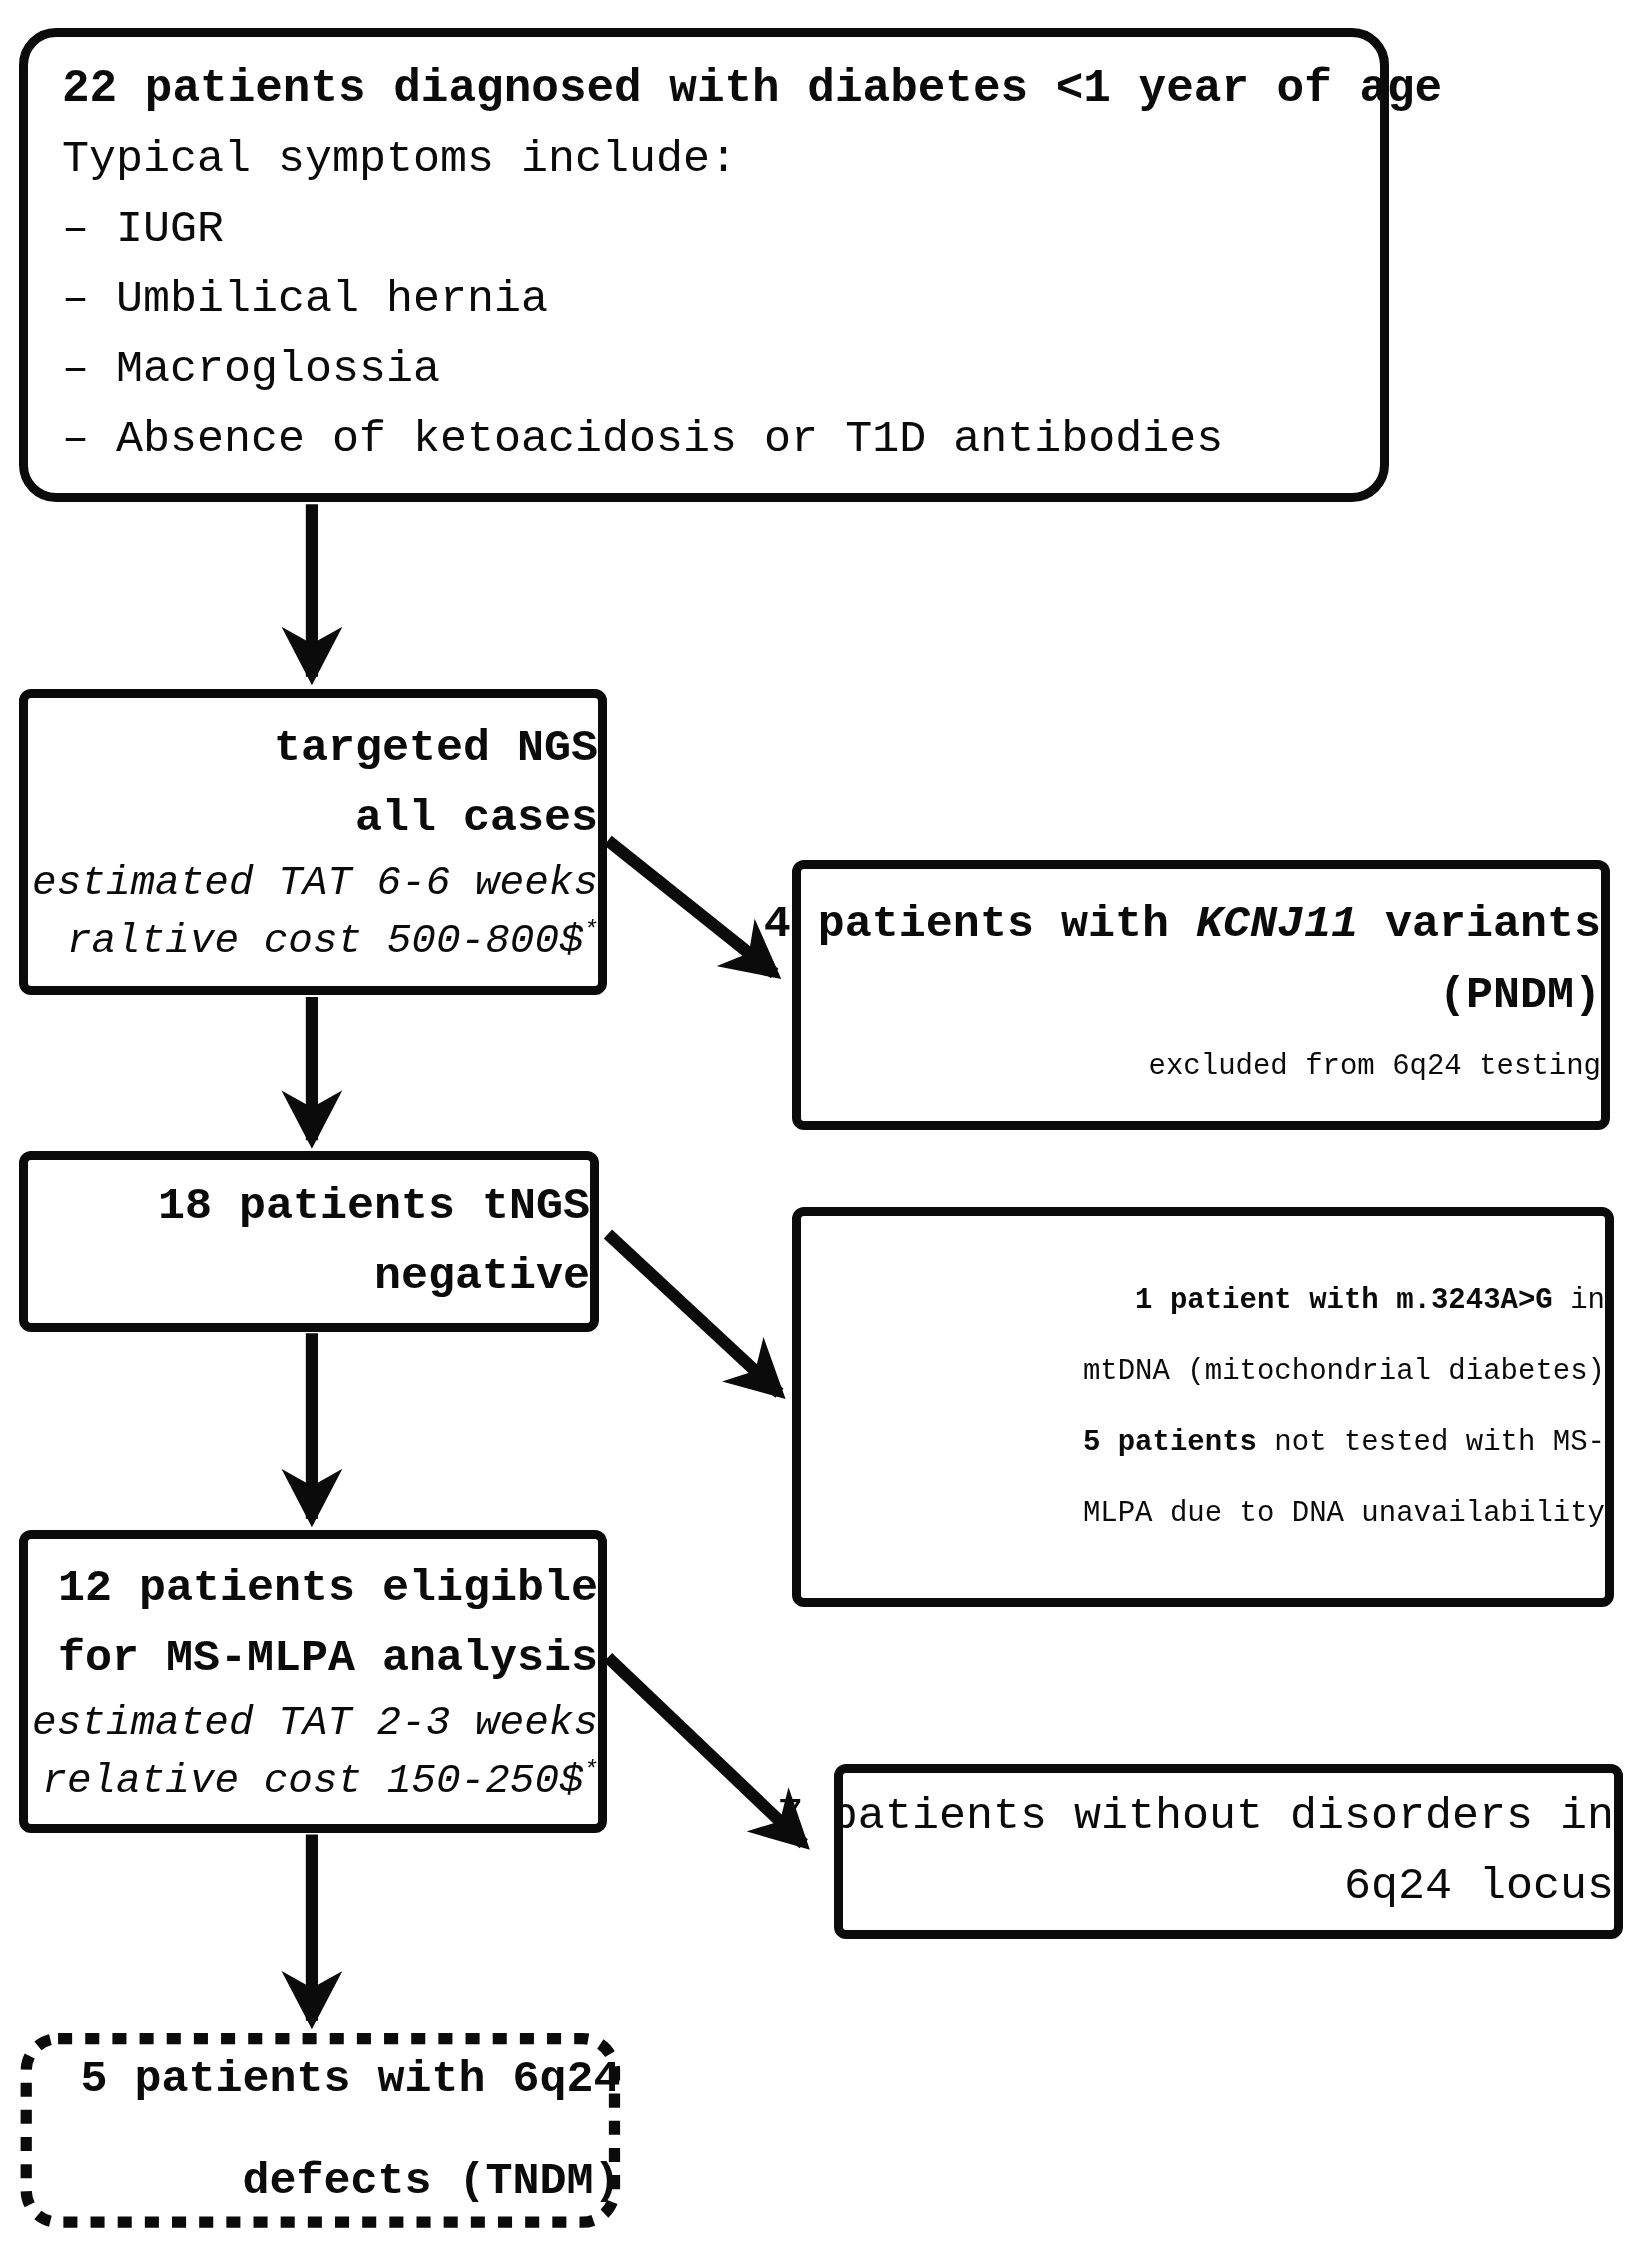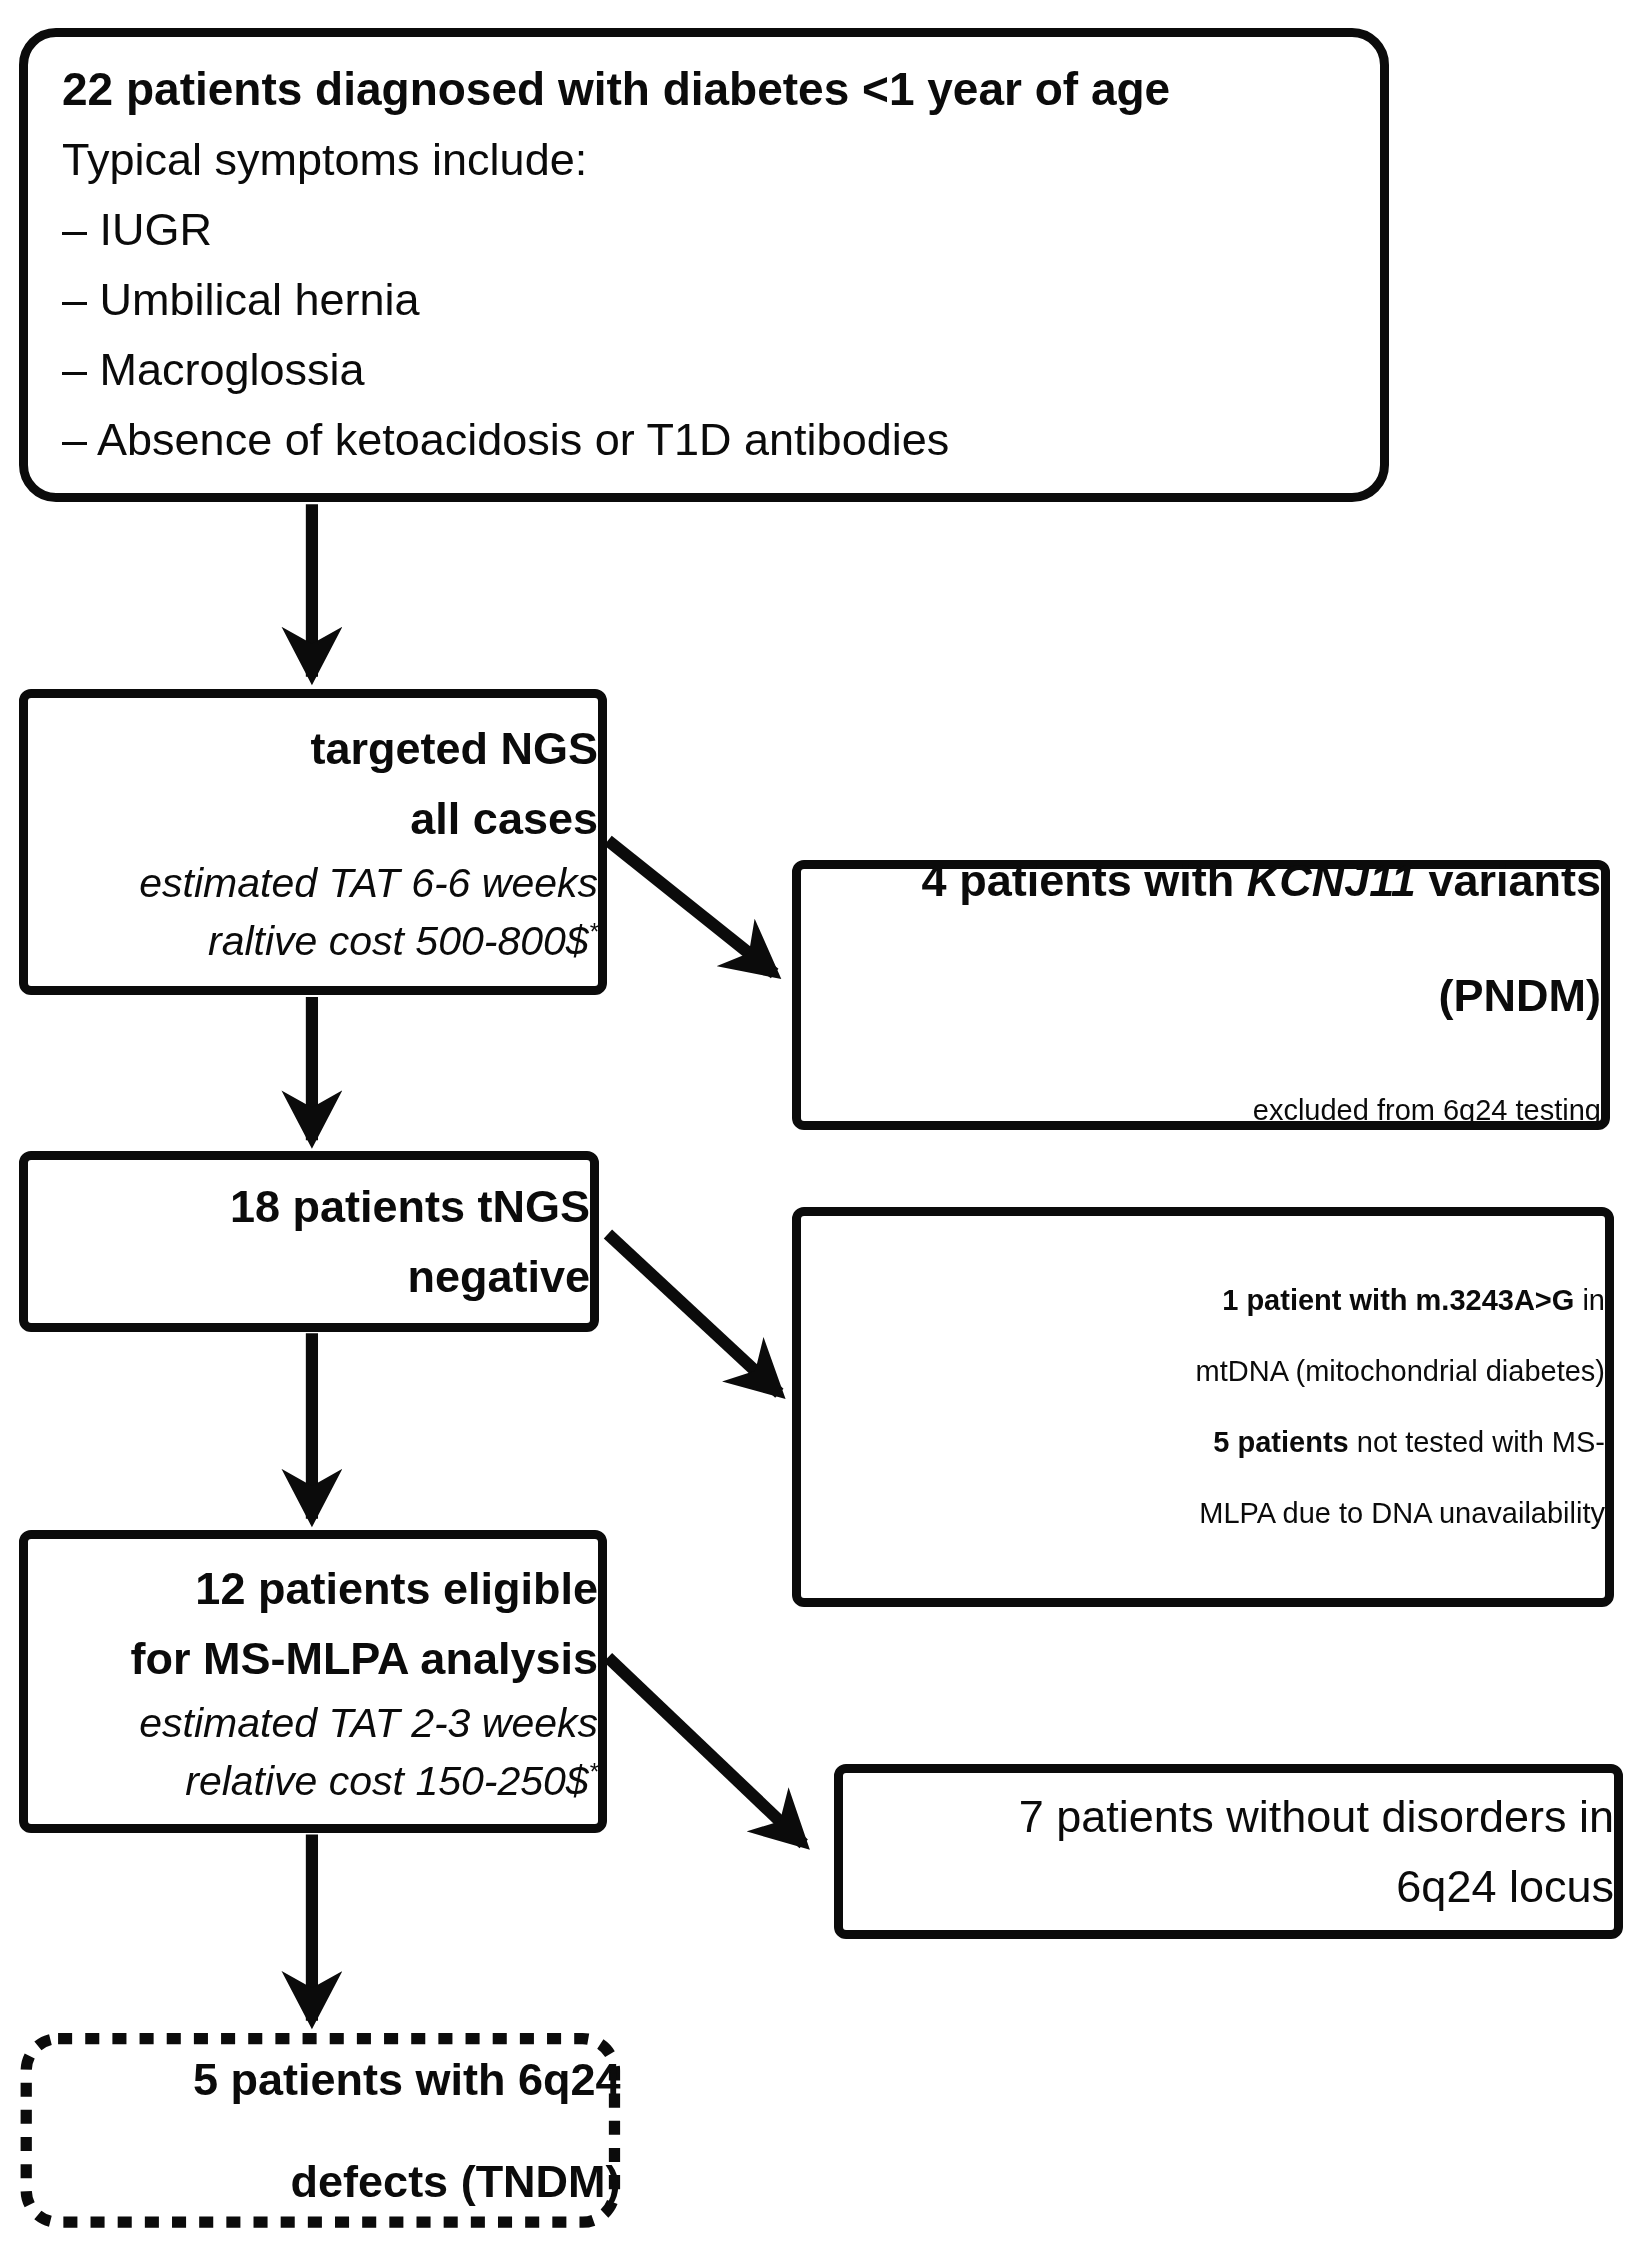"22 patients diagnosed with diabetes" .canvas { font-family: Liberation Sans, sans-serif -> Liberation Mono, monospace }
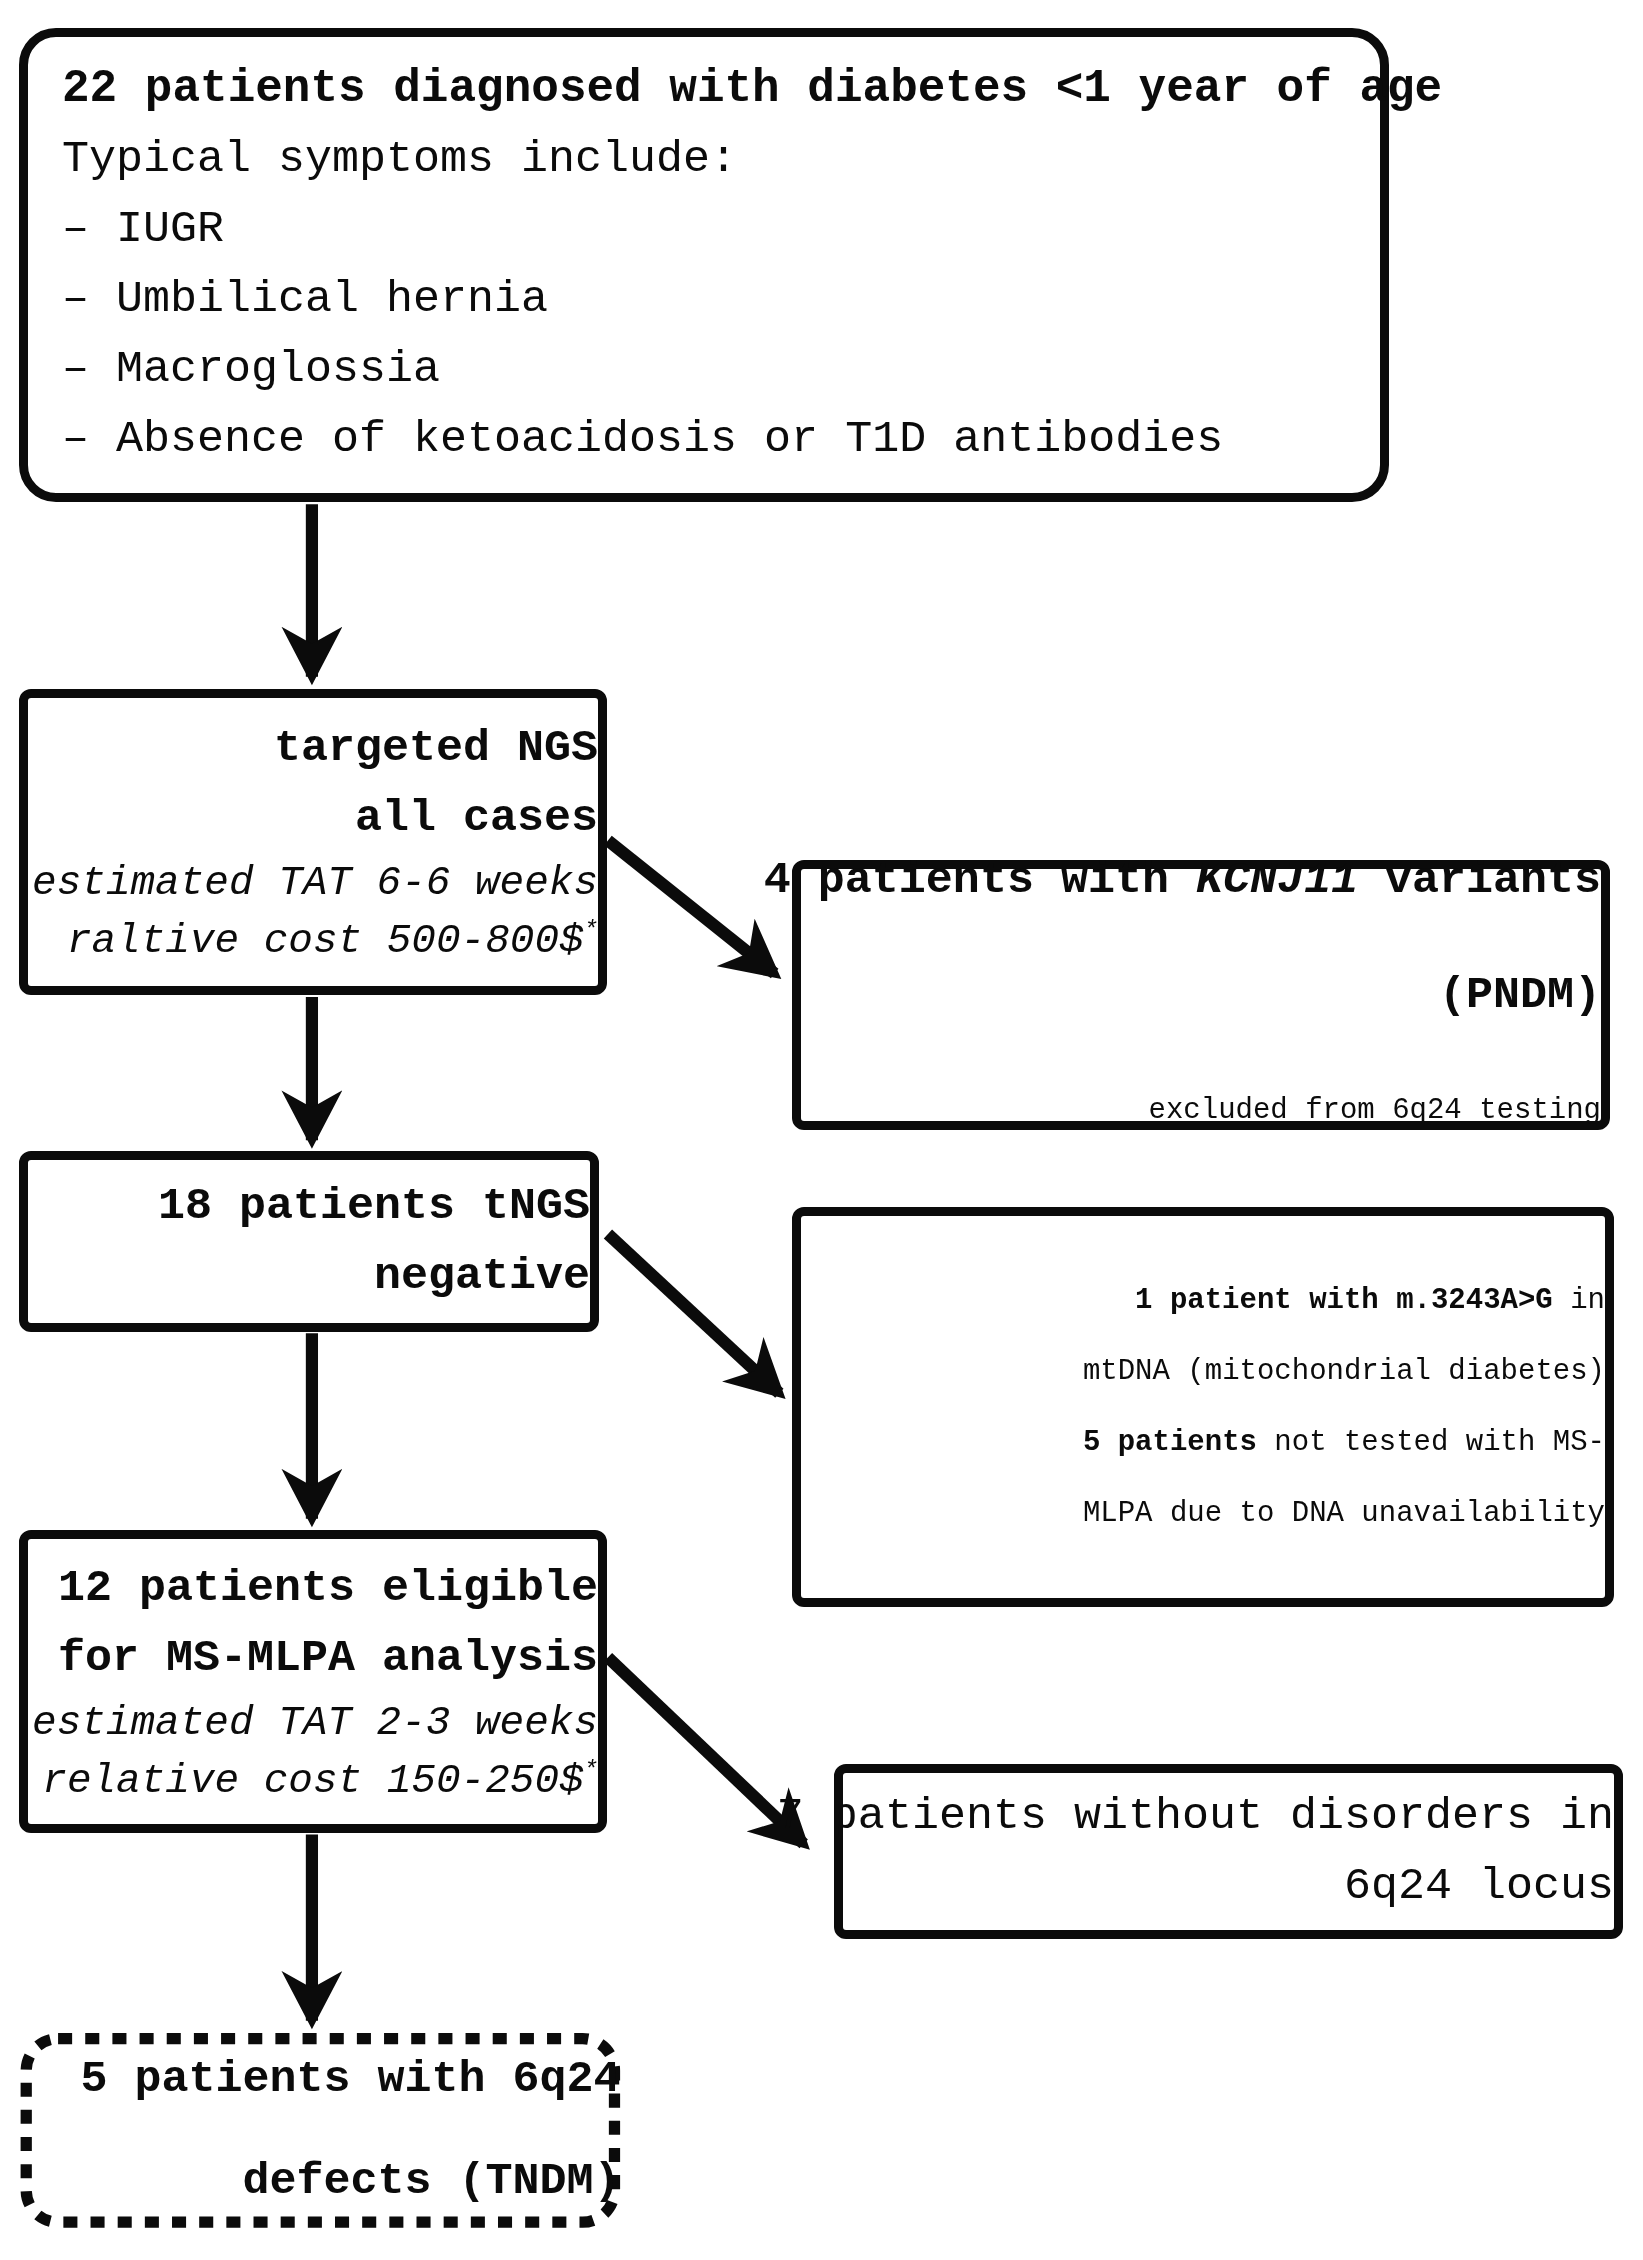"4 patients with KCNJ11 variants" div.box { gap: 44px -> none }
